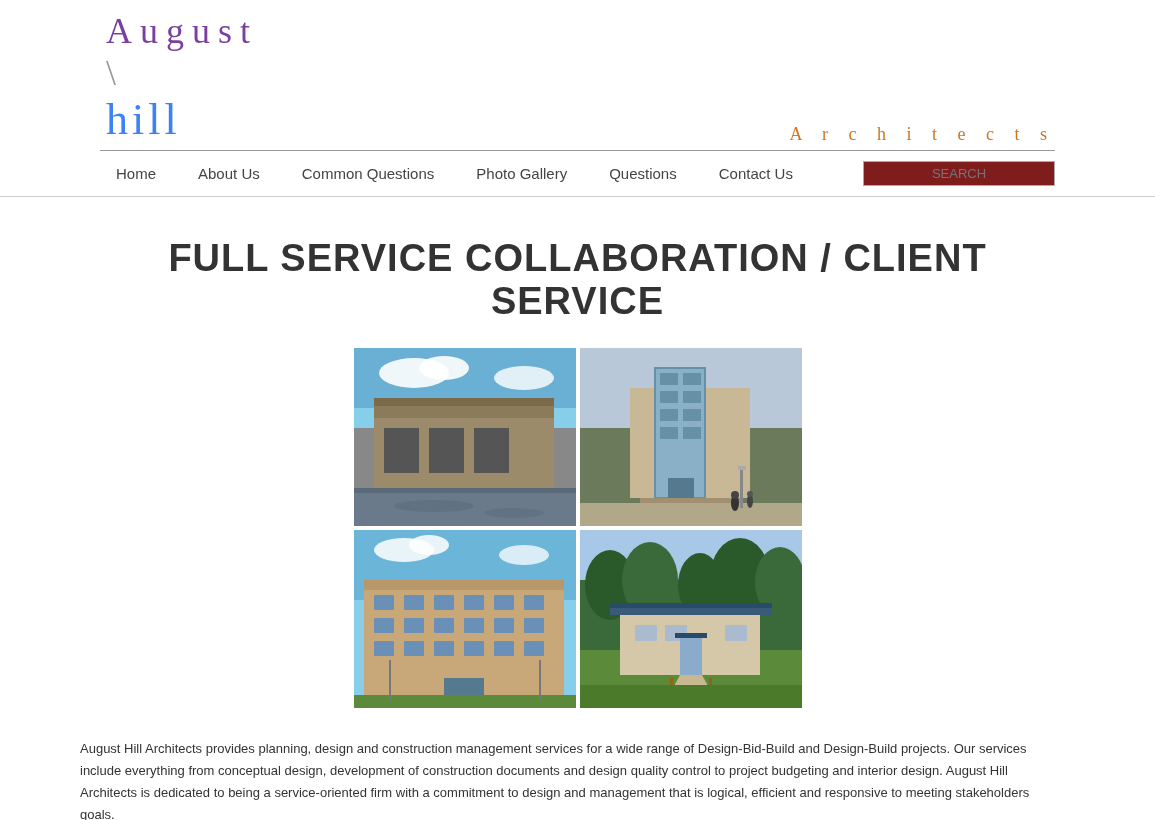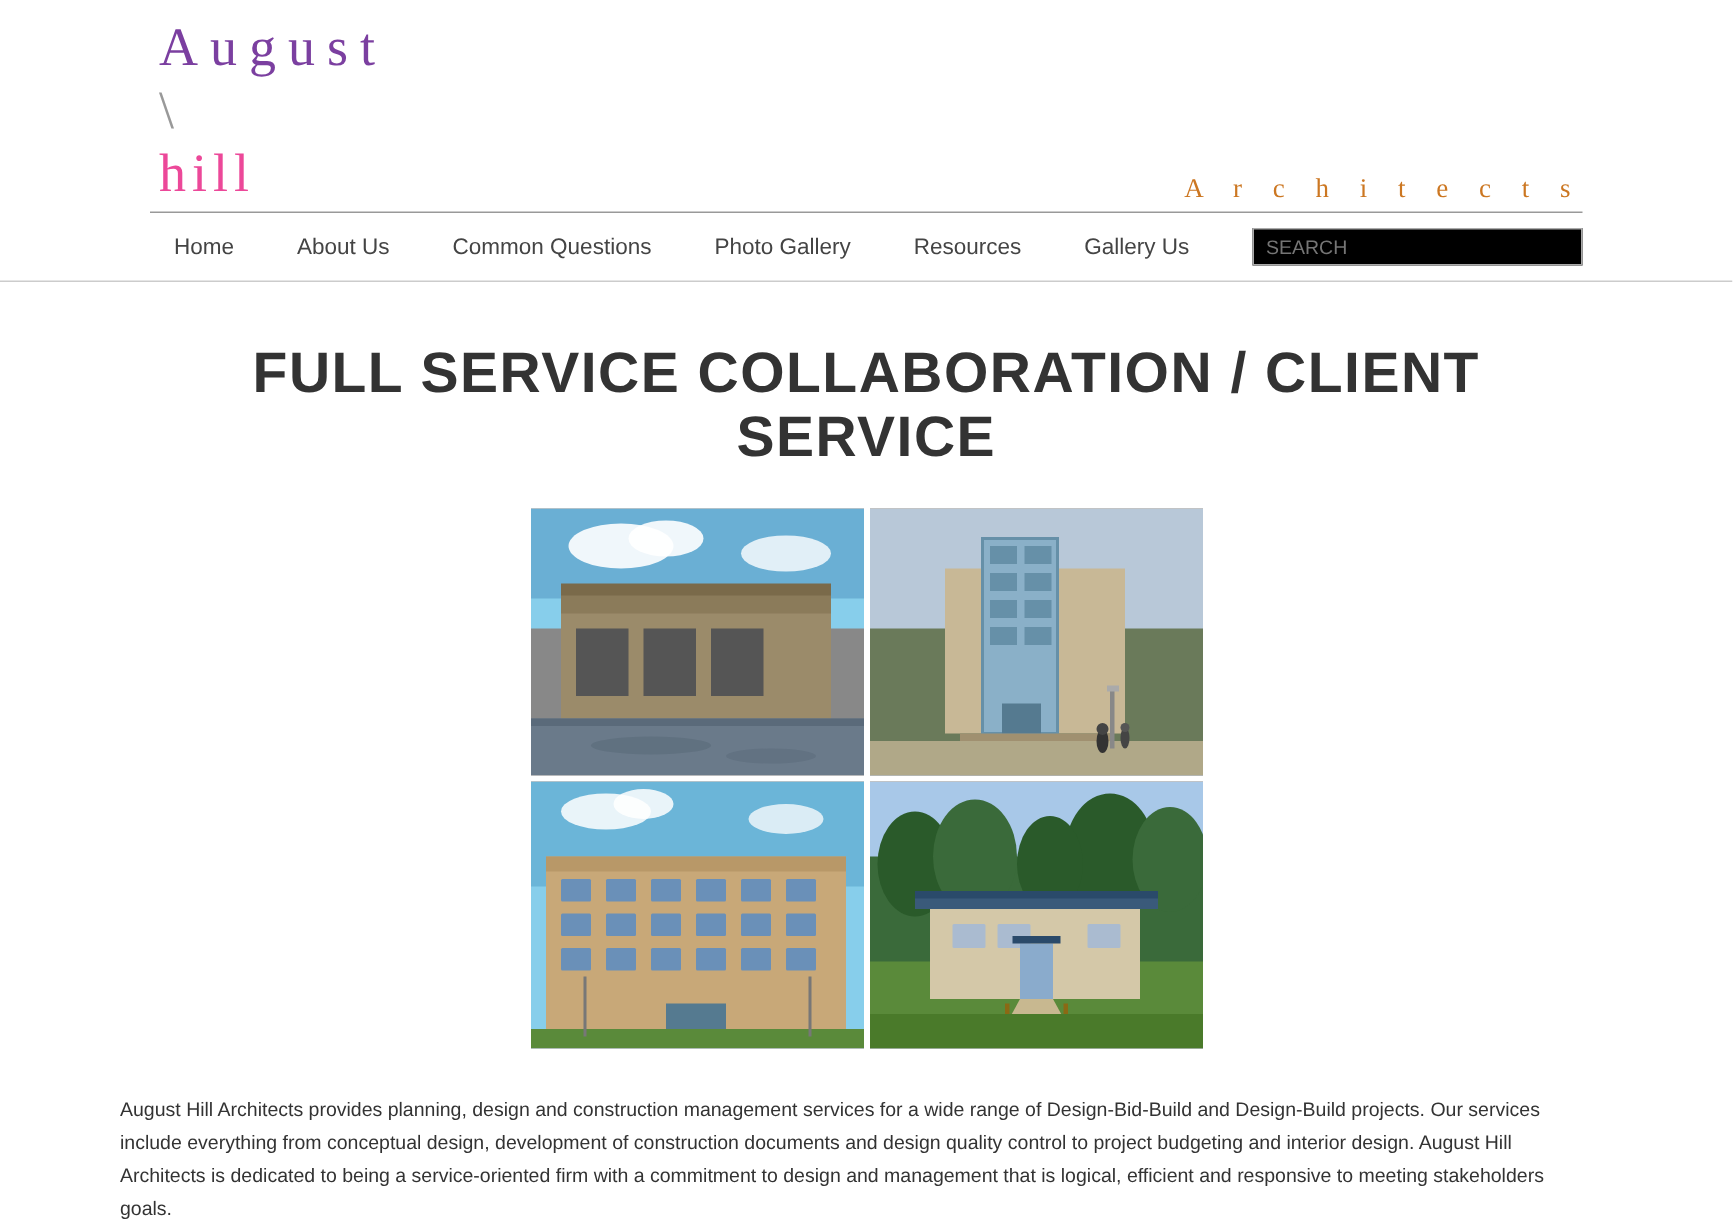"hill" #logo-hill { color: #ec4899 -> #3b82f6; font-size: 36px -> 44px }
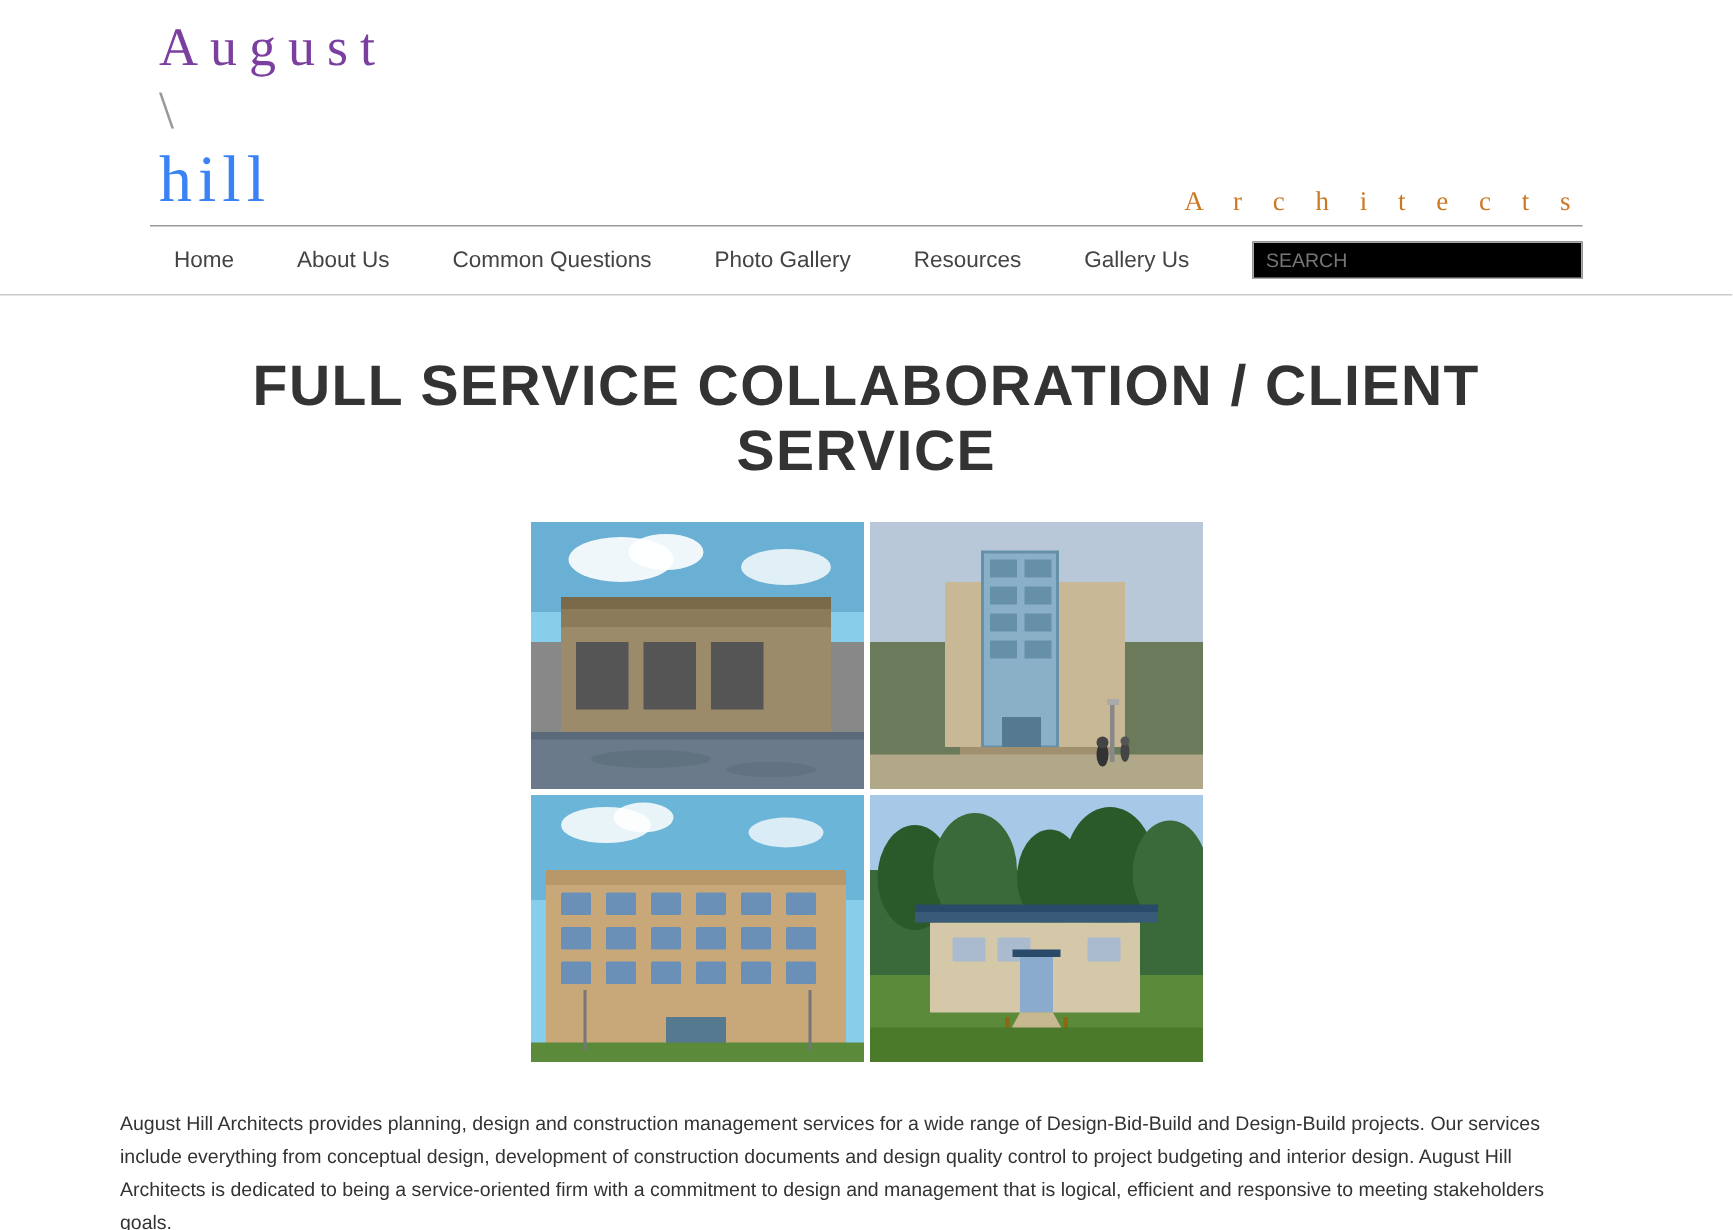"Resources" a.nav-item { text: Resources -> Questions }
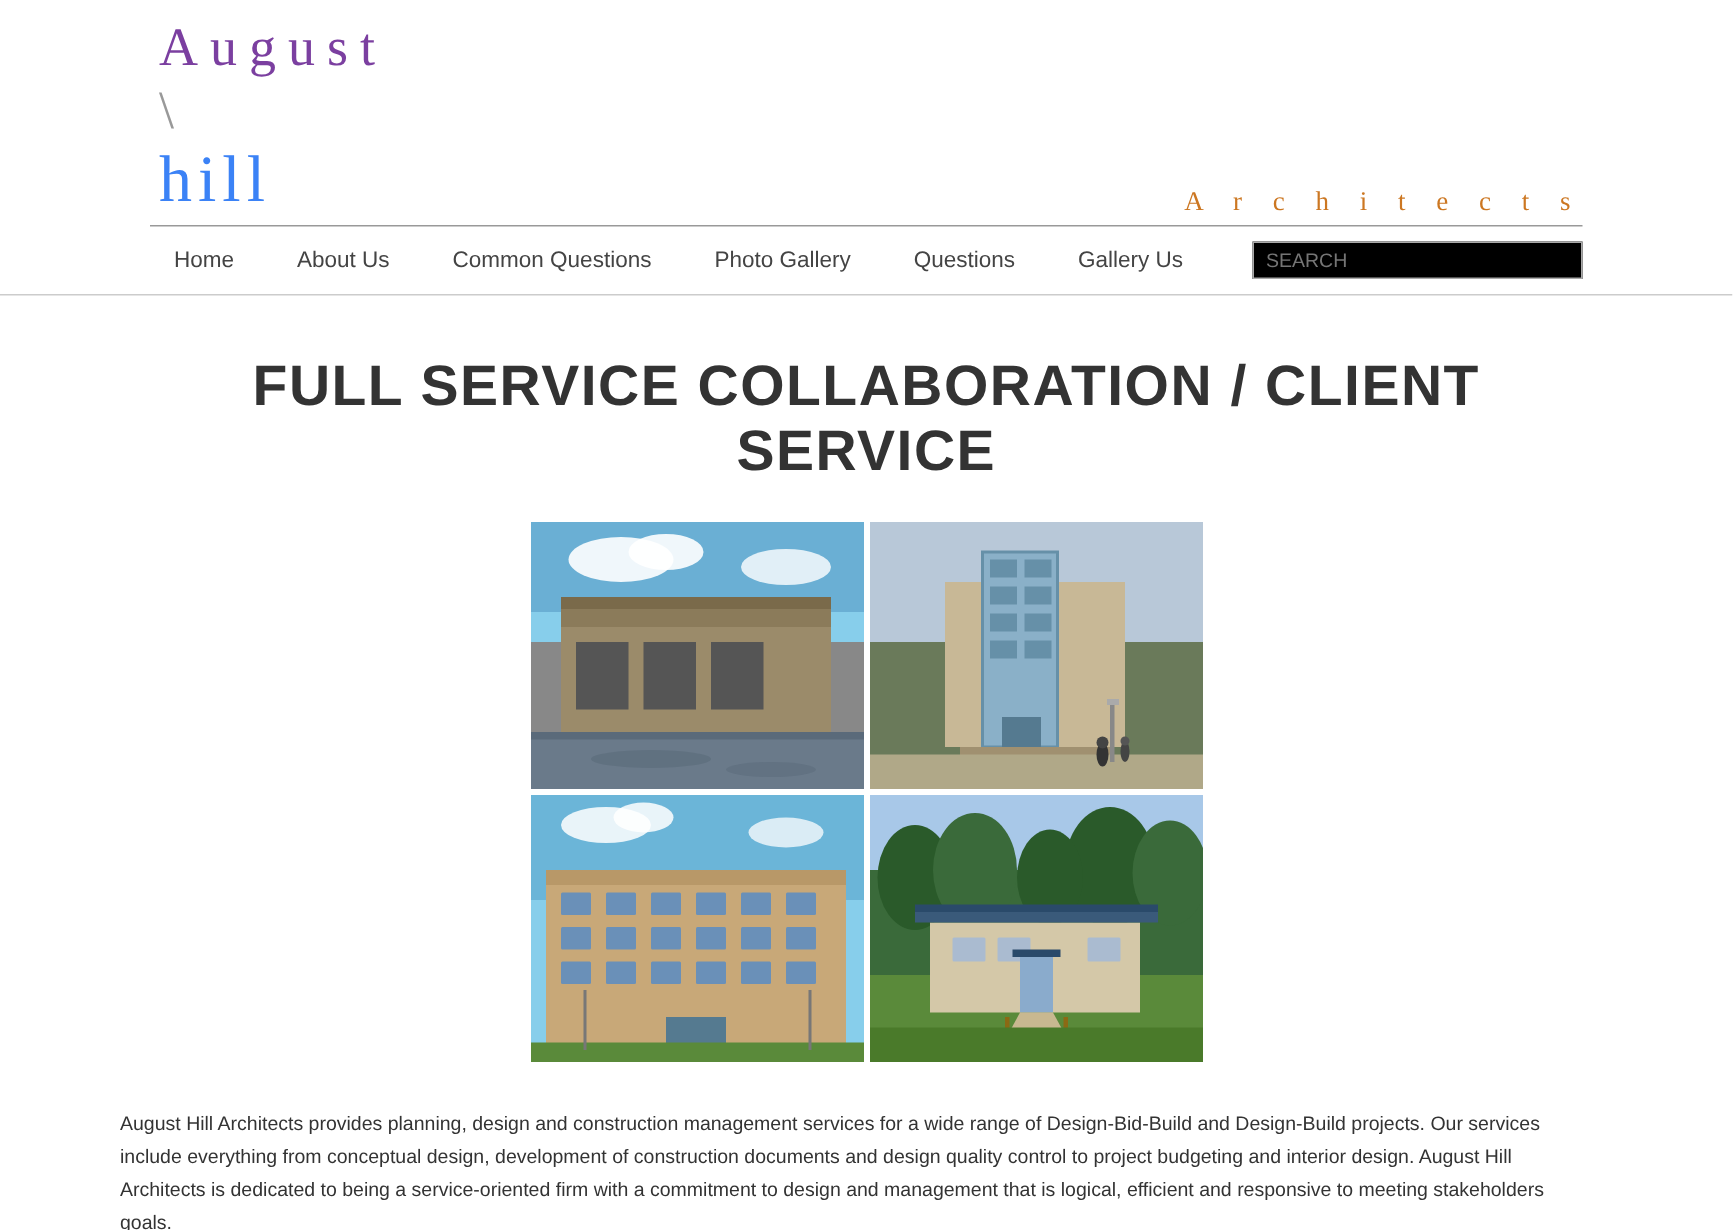"Gallery Us" a.nav-item { text: Gallery -> Contact }
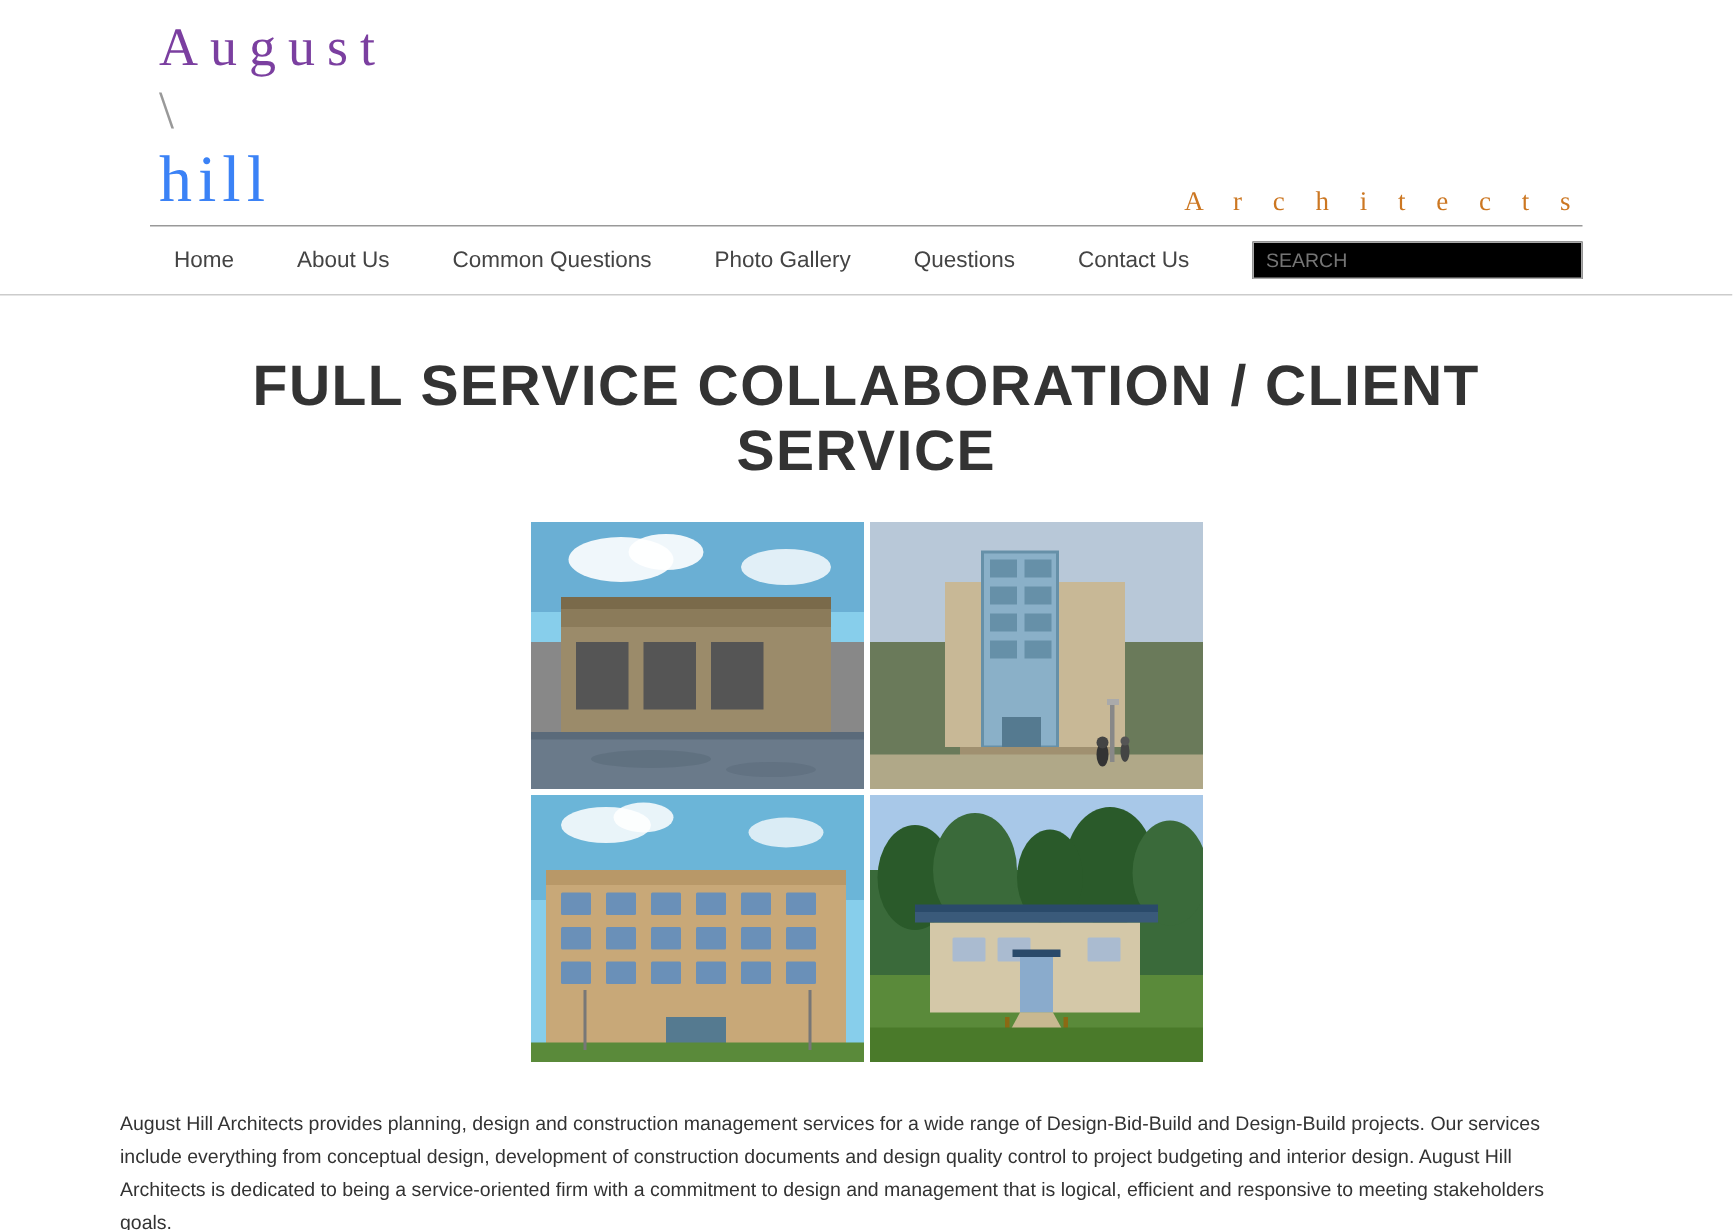"SEARCH" #search-box { background: #000000 -> #7f1d1d; text-align: none -> center; width: 220px -> 192px }
